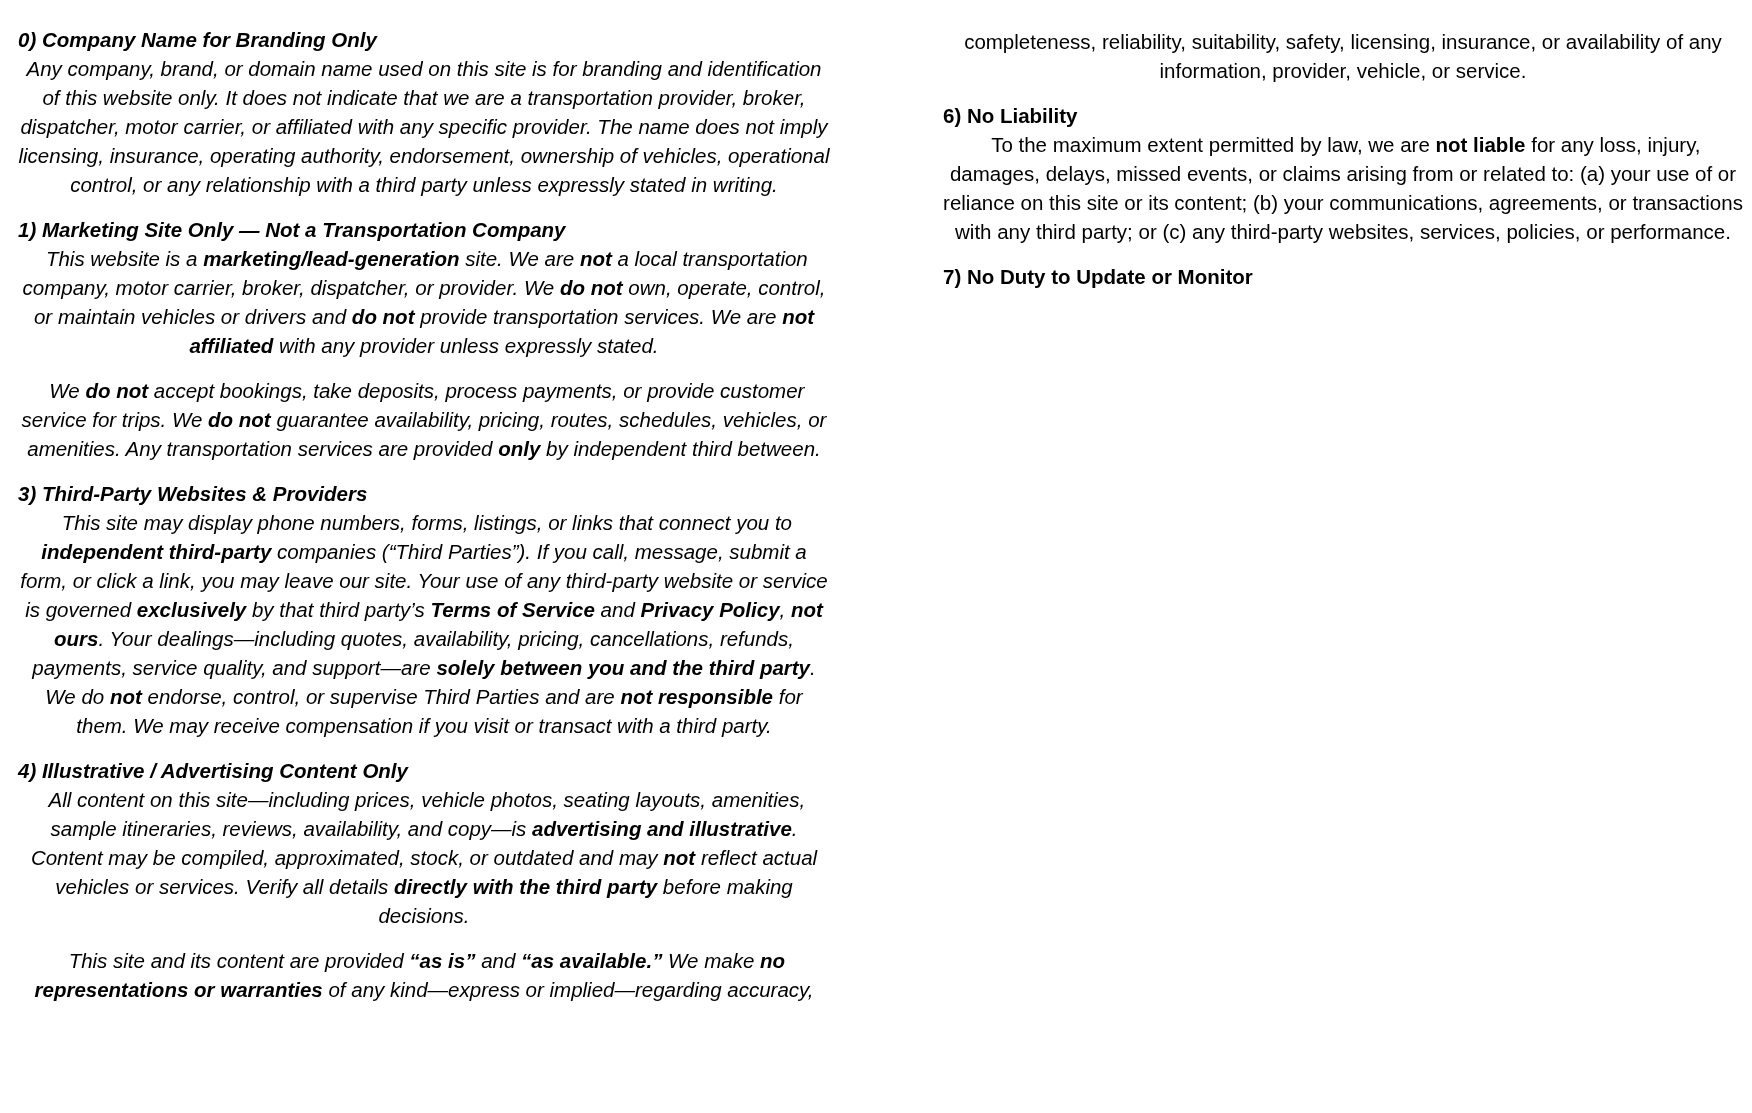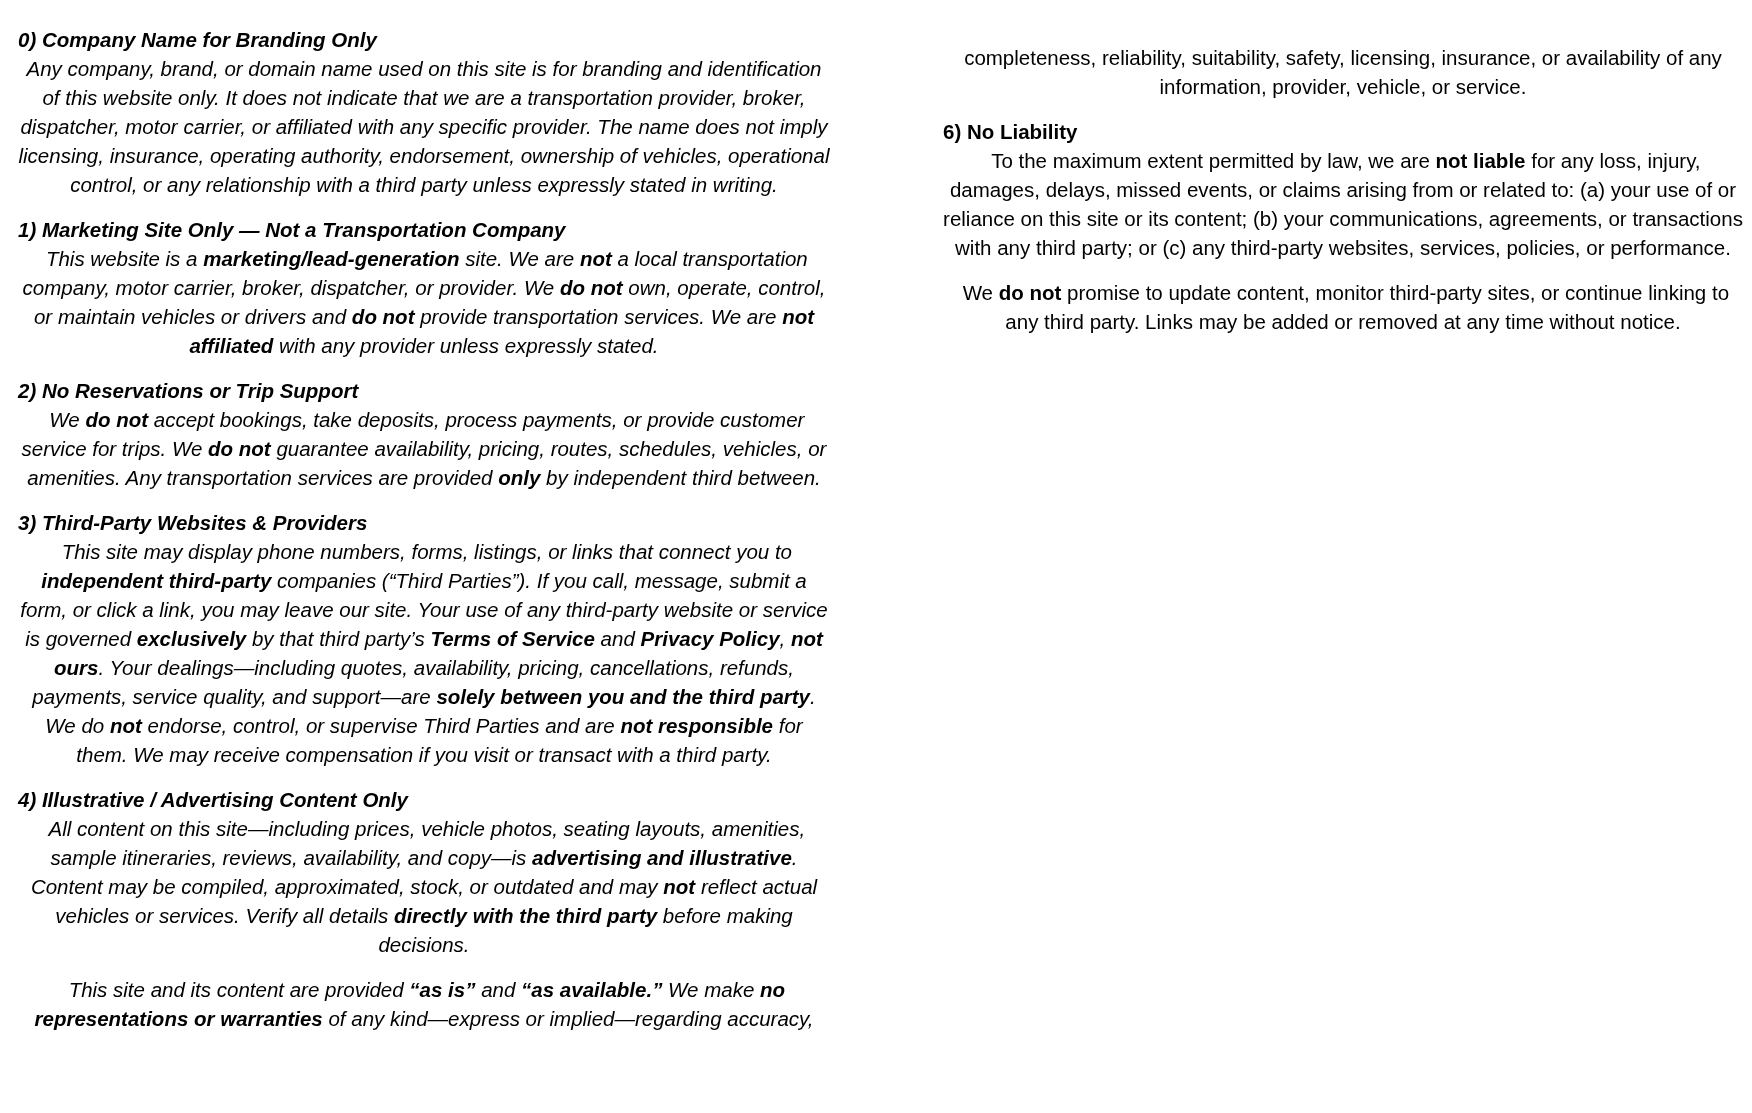"completeness, reliability, suitability," #col-right { top: 43px -> 27px }
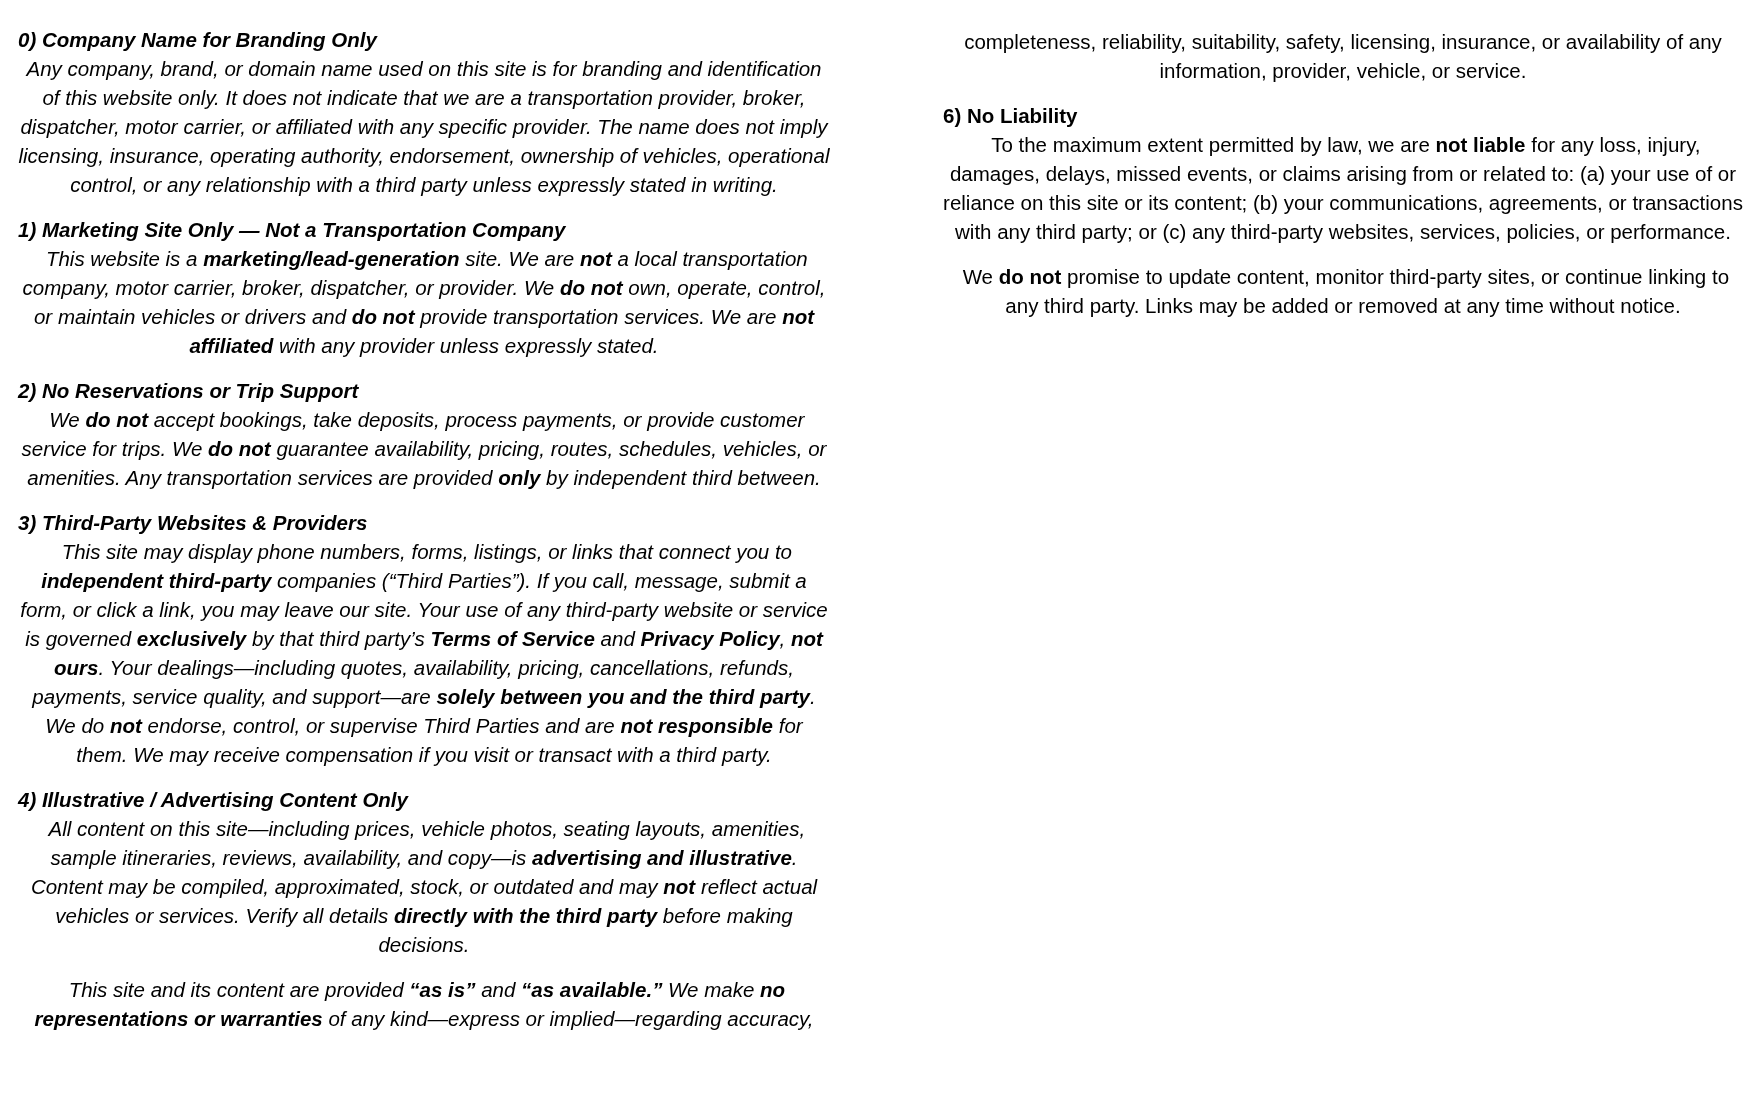"7) No Duty to Update" div.heading { html: none -> <div>7) No Duty to Update or Monitor</div> }
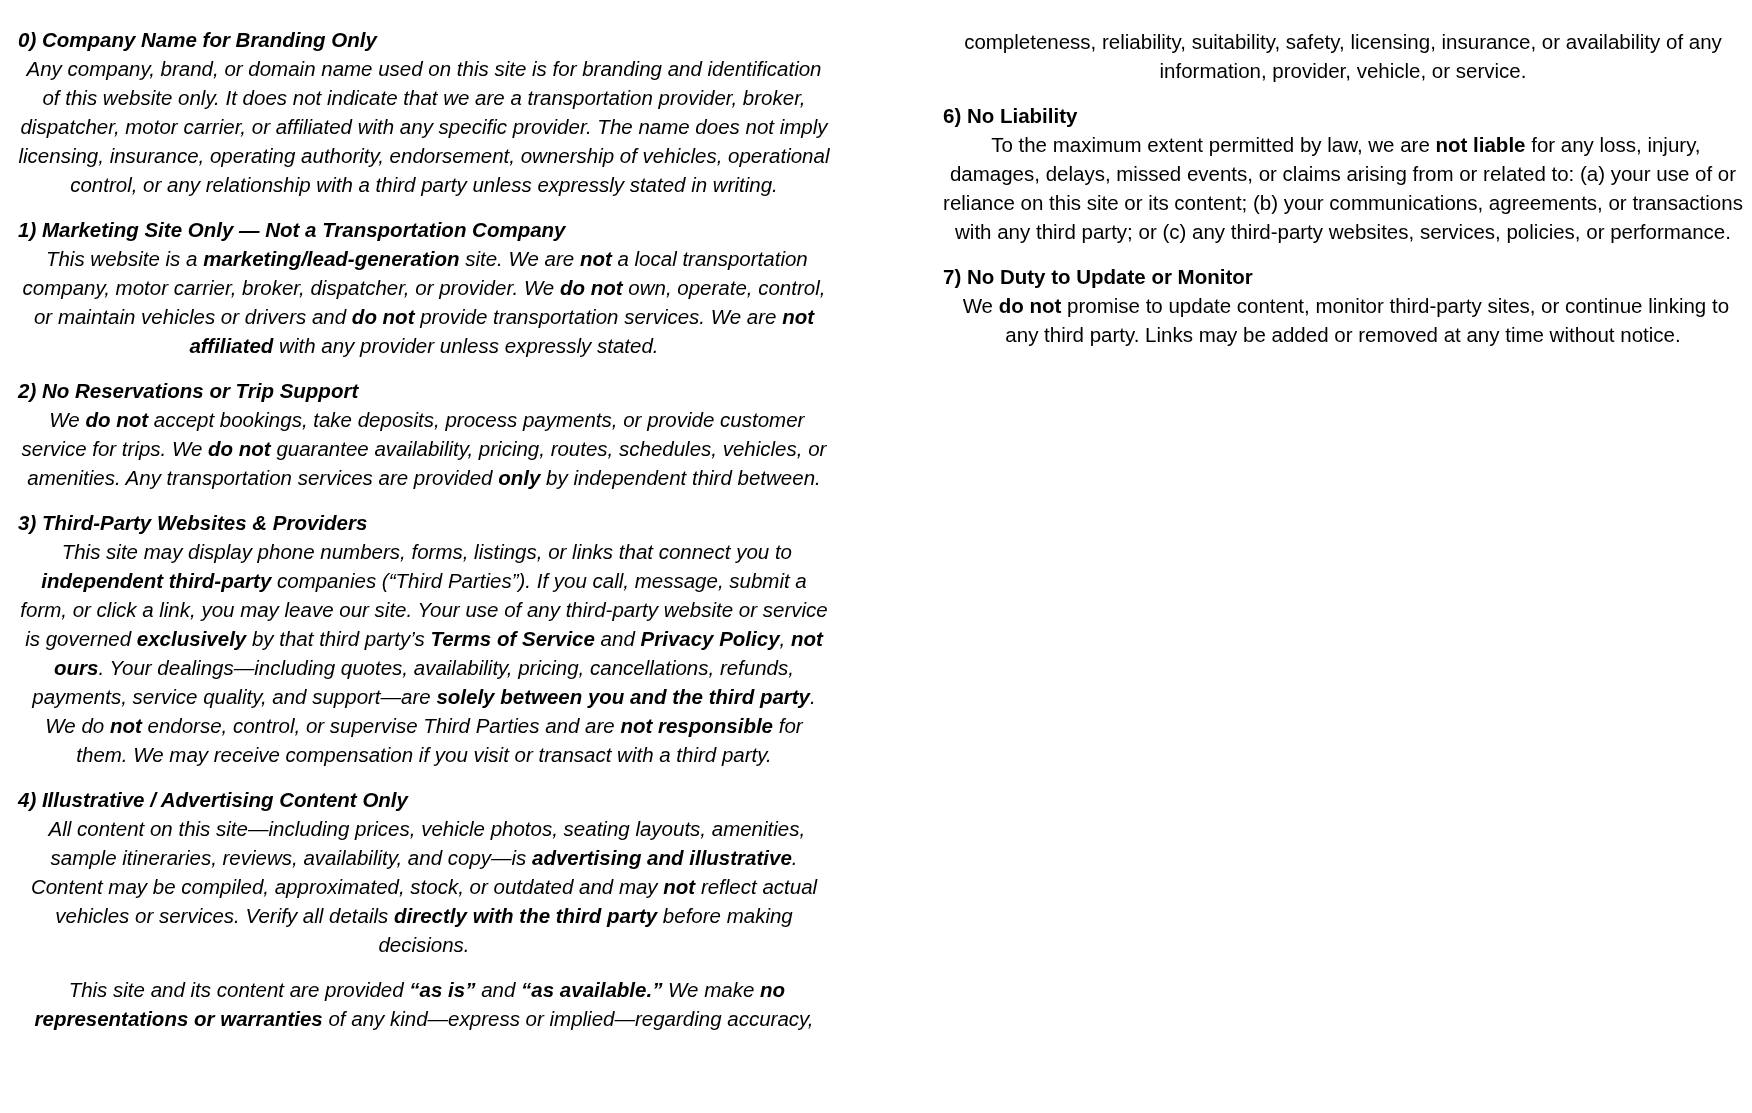"We do not promise to" div.body { html: <div><span> We </span><b>do not</b><span> promise to update content, monitor third-party sites, or continue linking to any third party. Links may be added or removed at any time without notice.</span></div> -> none }
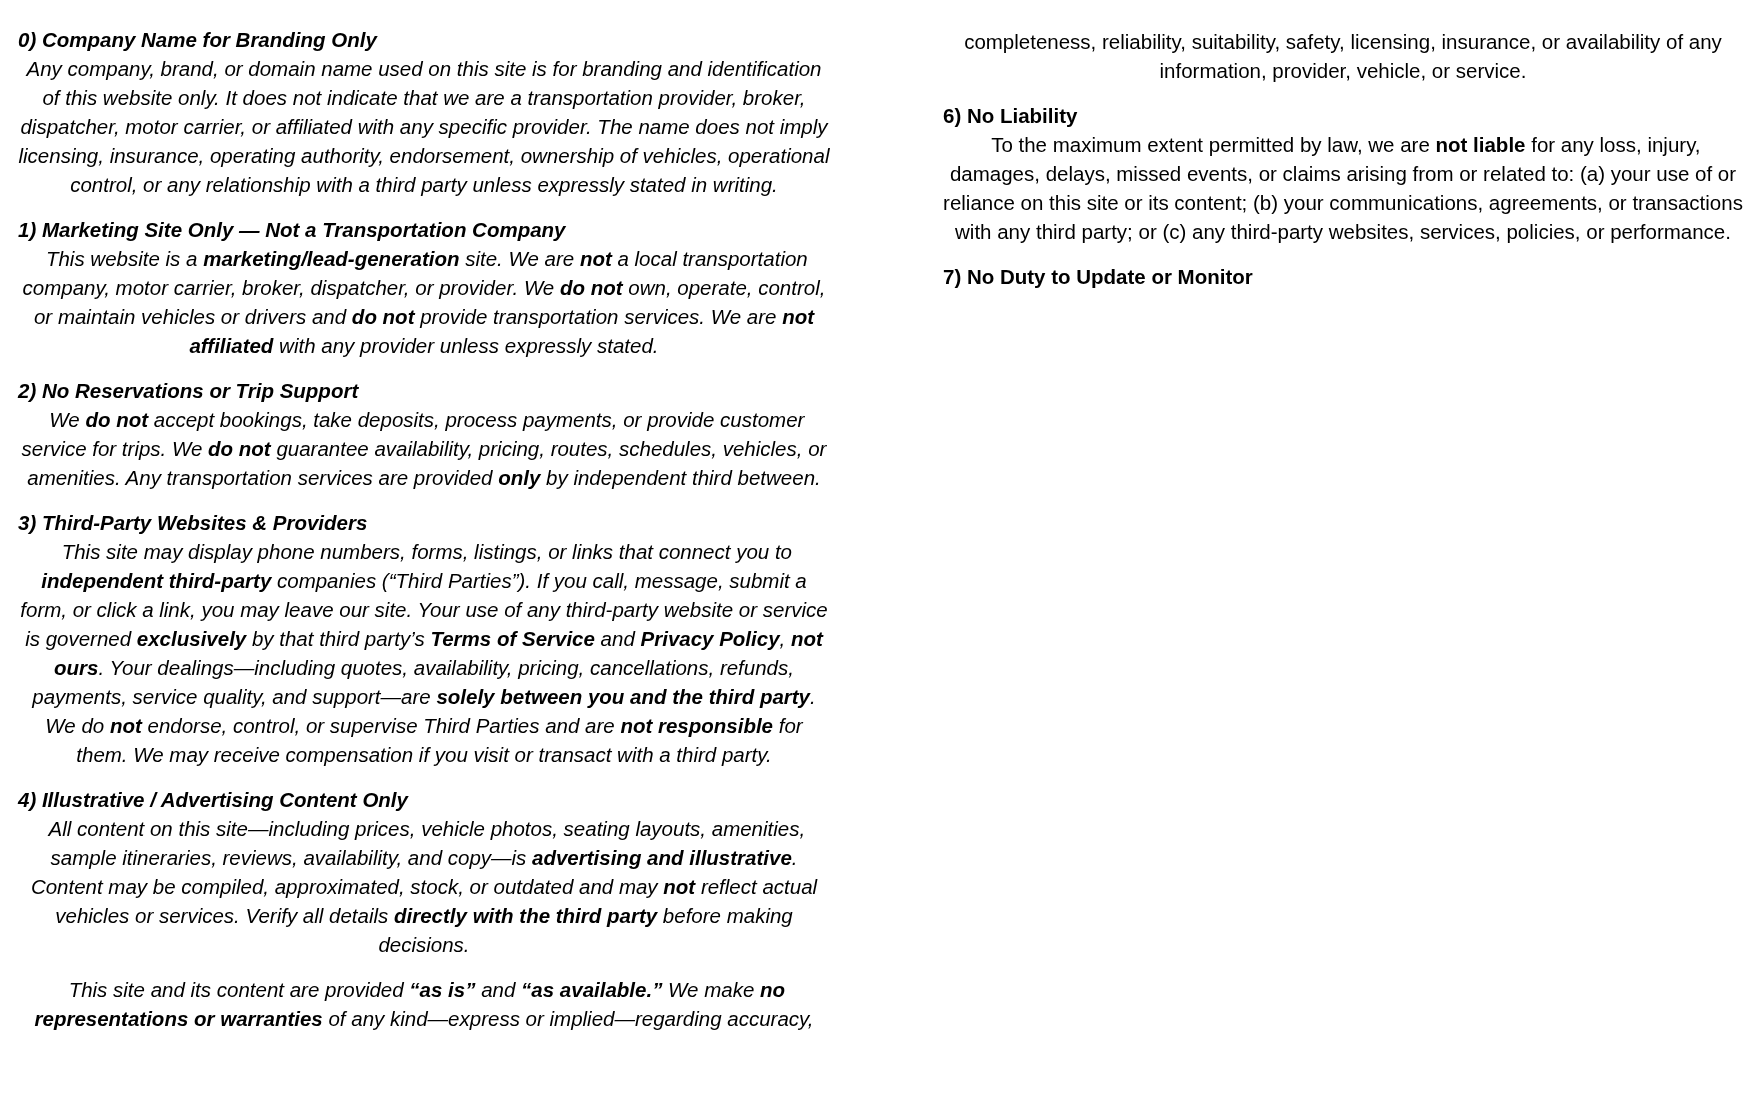"2) No Reservations or Trip" div.heading { html: <div>2) No Reservations or Trip Support</div> -> none }
